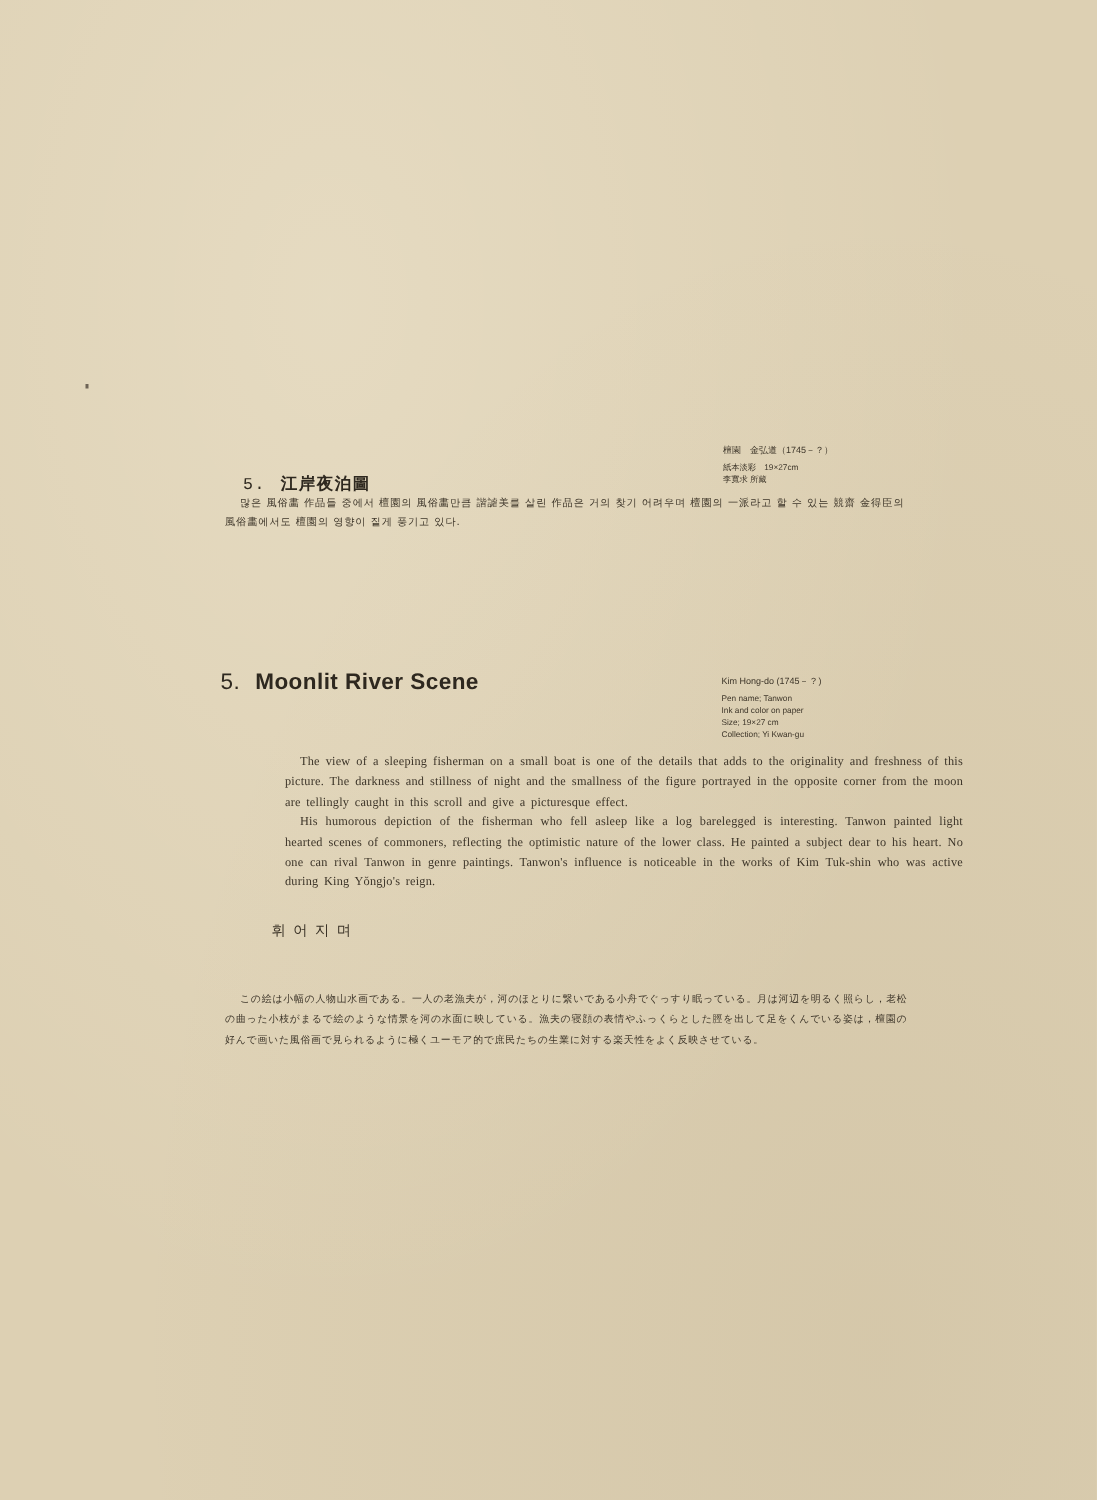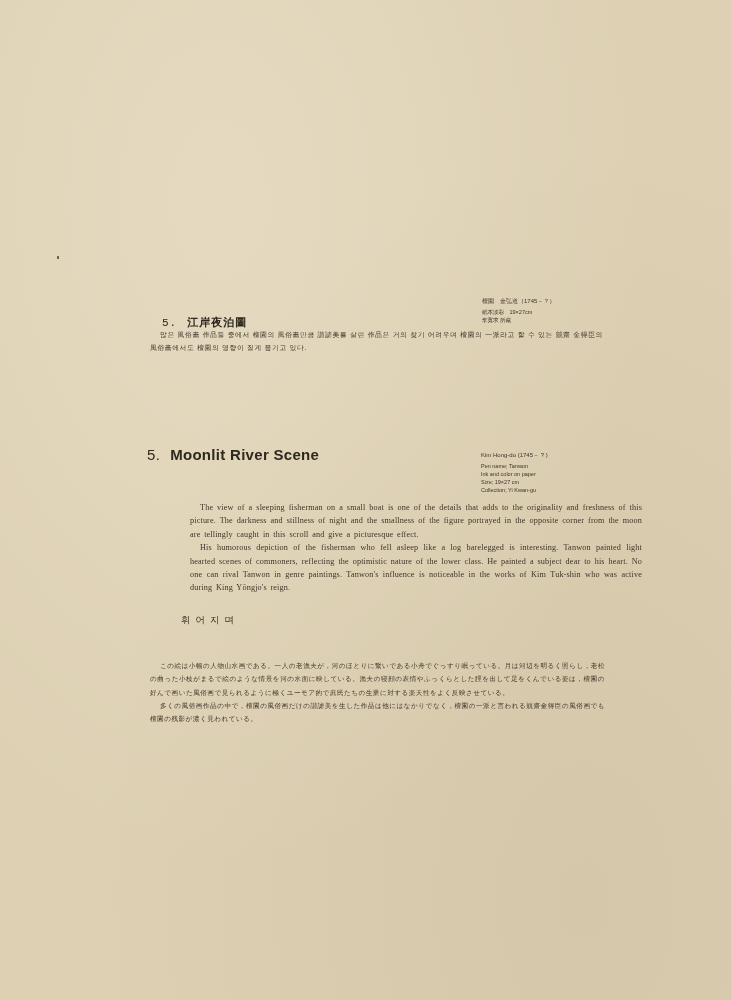"多くの風俗画作品の中で，檀園の風俗画だけの諧謔美を生した作品は他にはなかりでなく" p.indent { html: <p>多くの風俗画作品の中で，檀園の風俗画だけの諧謔美を生した作品は他にはなかりでなく，檀園の一派と言われる競齋金得臣の風俗画でも檀園の残影が濃く見われている。</p> -> none }
